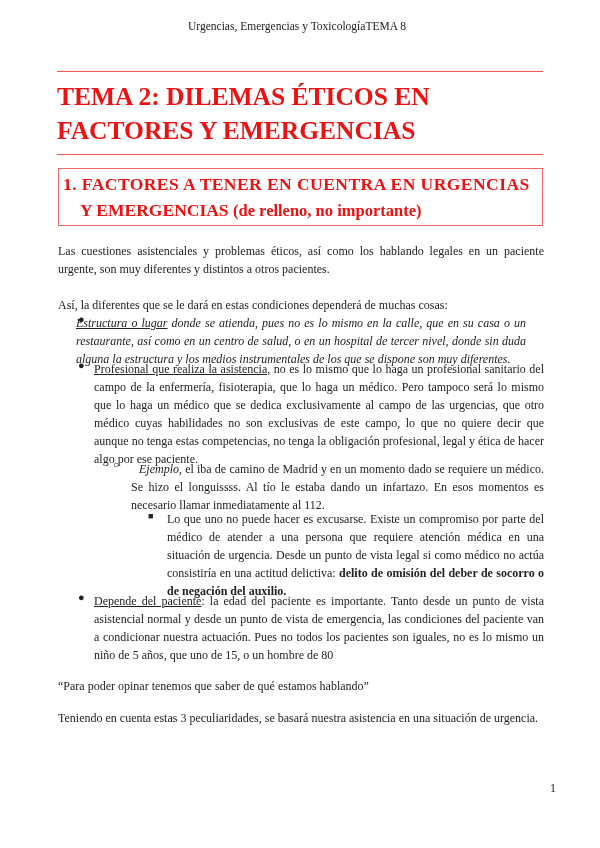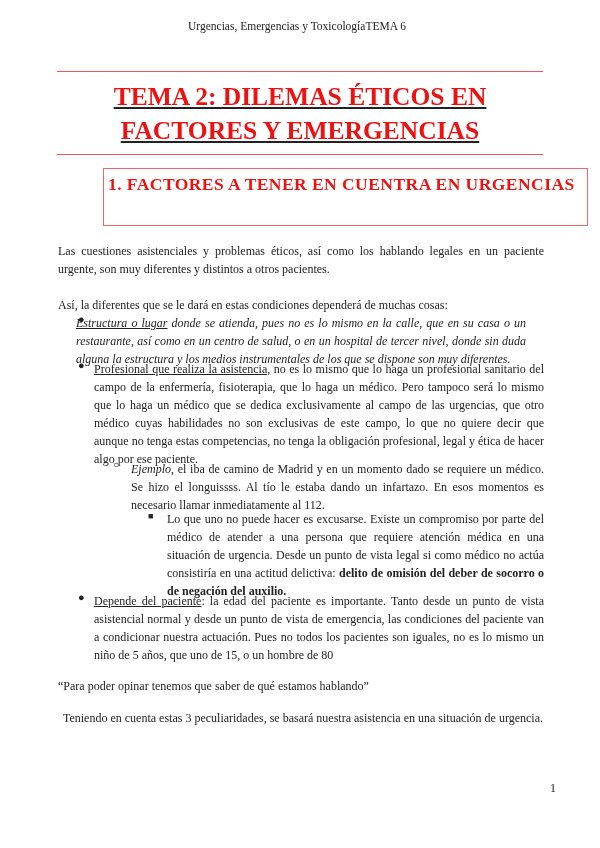"TEMA 6" span { text: 6 -> 8 }
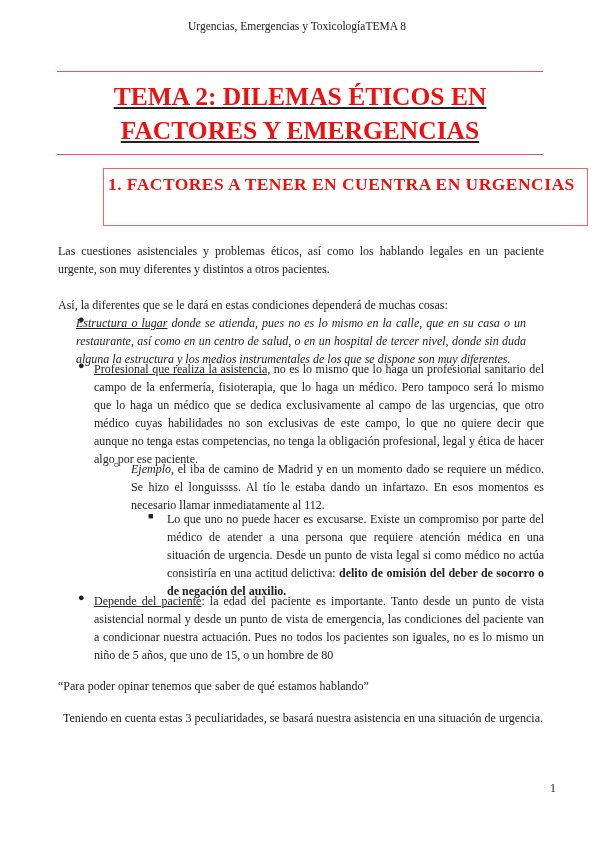"TEMA 2: DILEMAS ÉTICOS EN" .title-block { text-align: center -> none; text-decoration: underline -> none }
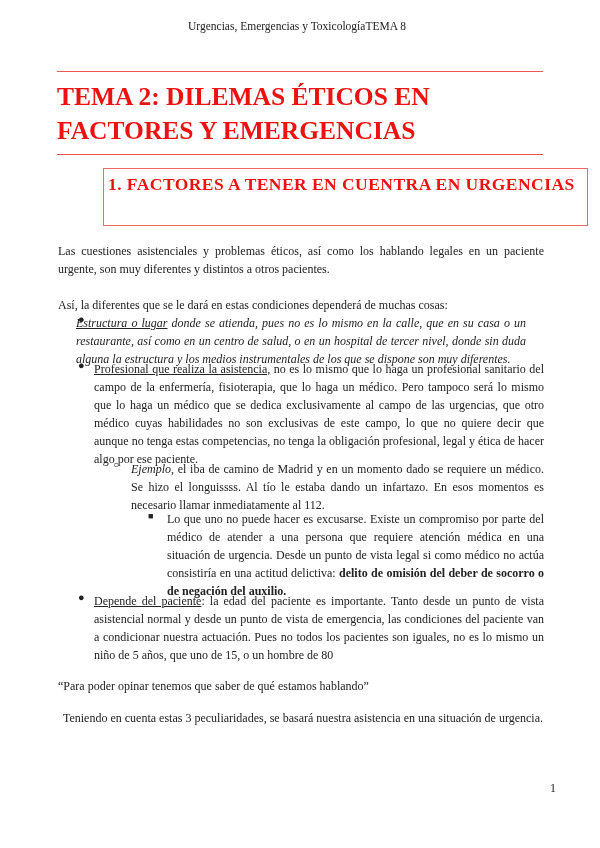"1. FACTORES A TENER EN" .section-box { margin-left: 45px -> none }
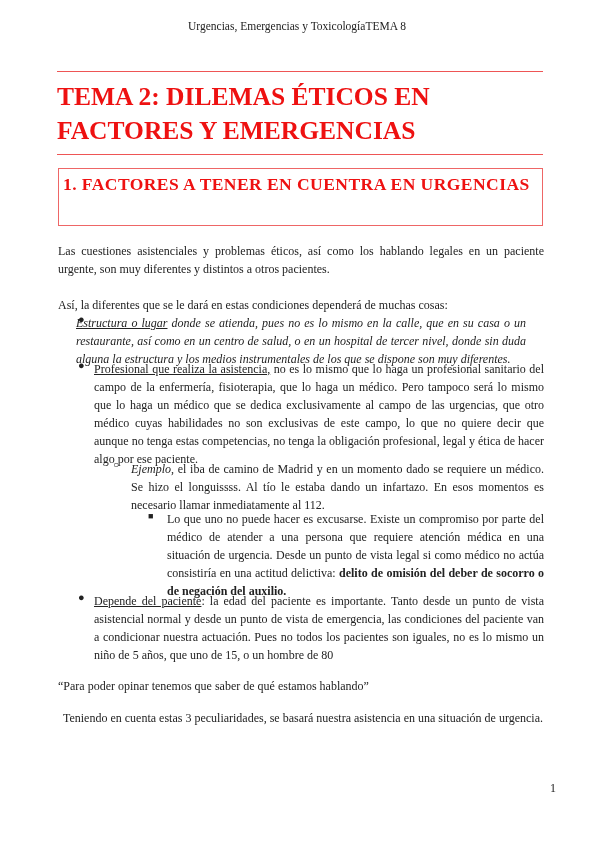"Y EMERGENCIAS (de relleno, no" div.line2 { html: none -> <div> <span>Y EMERGENCIAS</span> <span>(de relleno, no importante)</span> </div> }
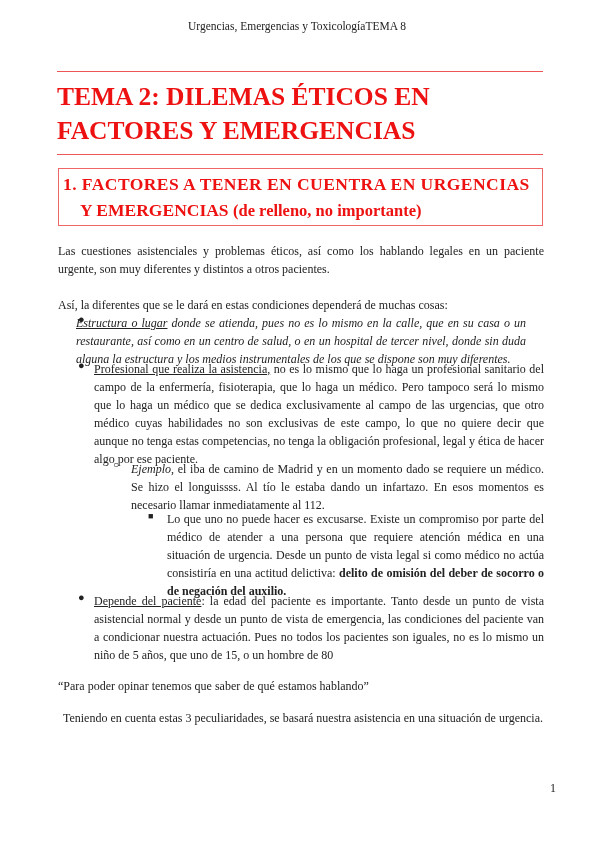"Ejemplo" .i { margin-left: none -> 8px }
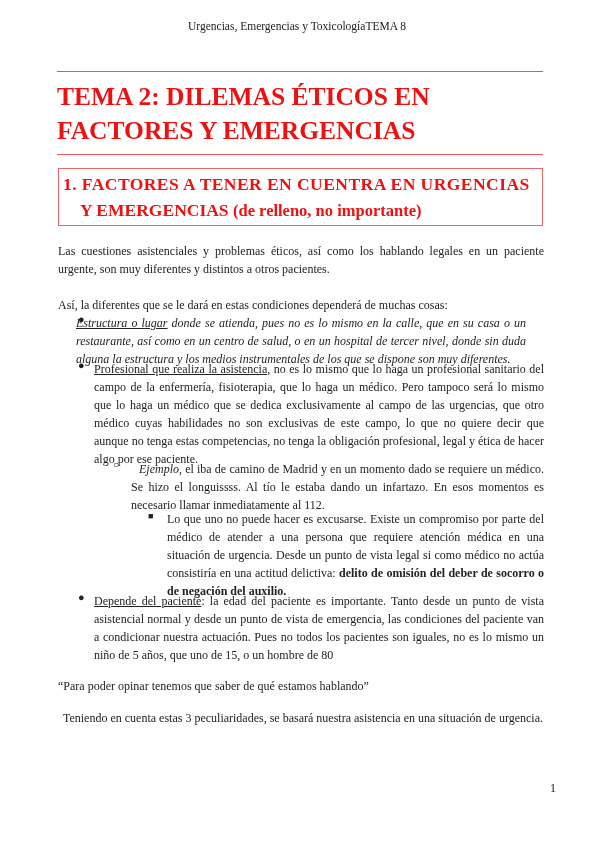"Teniendo en cuenta estas 3" div.p { text-align: center -> left }
